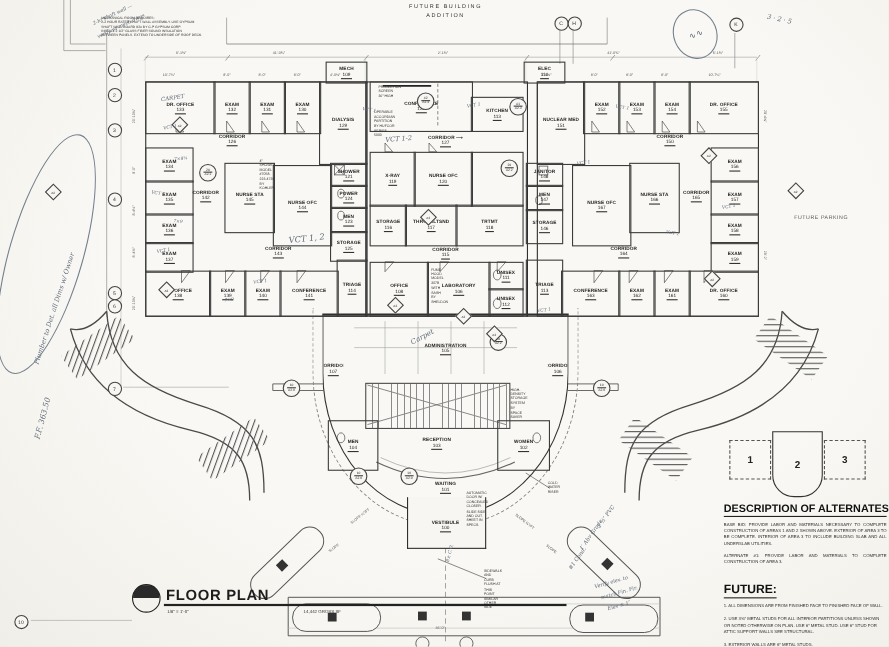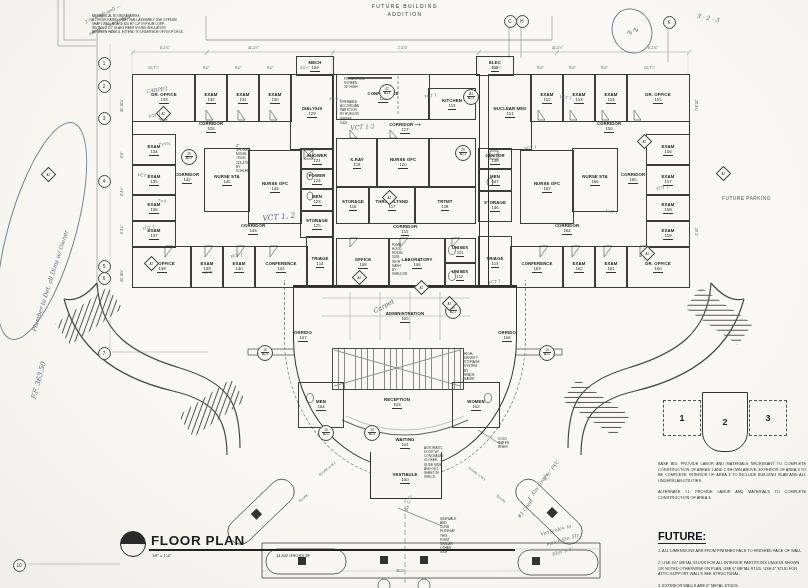"DESCRIPTION OF ALTERNATES" div.alt-title { html: none -> <div>DESCRIPTION OF ALTERNATES</div> }
